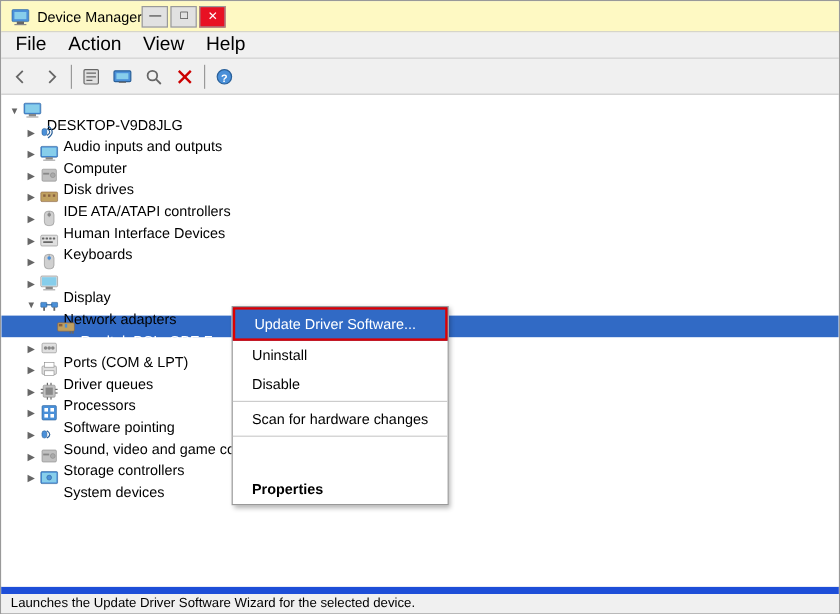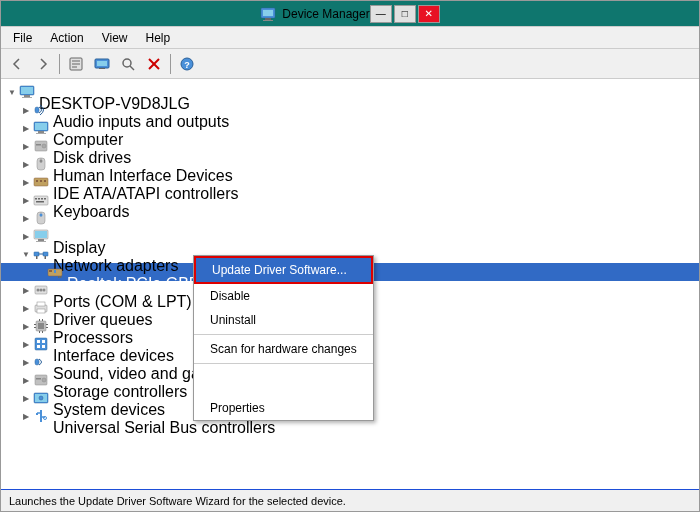"Device Manager" .title-bar { background: #0f766e -> #fef9c3; justify-content: center -> flex-start }
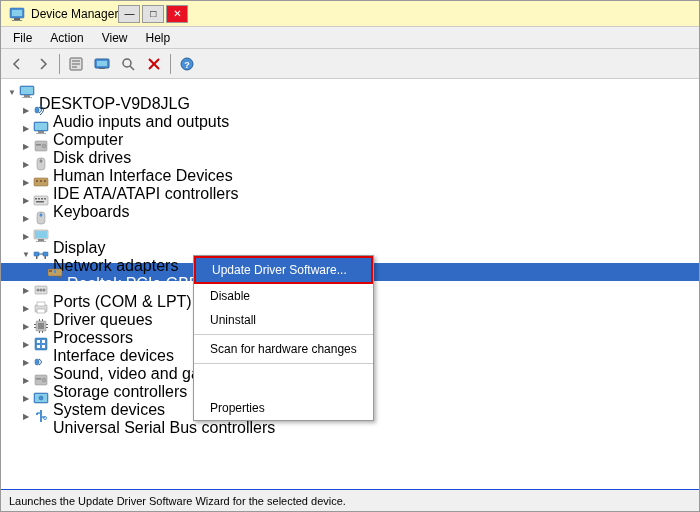"File" .menu-item { font-size: 12px -> 16px }
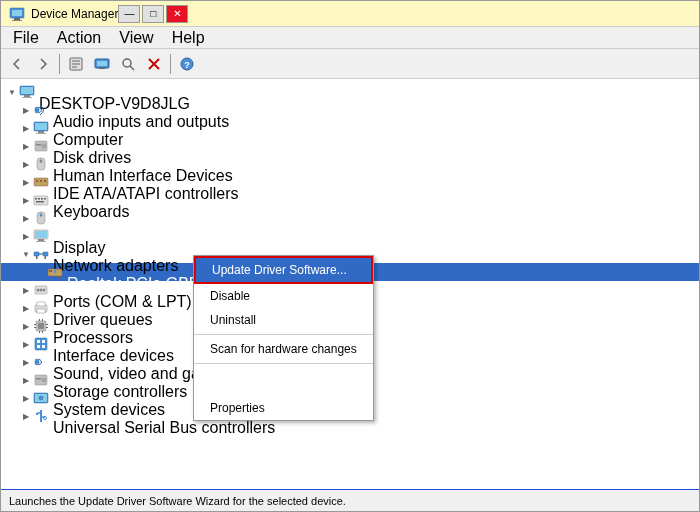"DESKTOP-V9D8JLG" .item-label { font-size: 16px -> 12px }
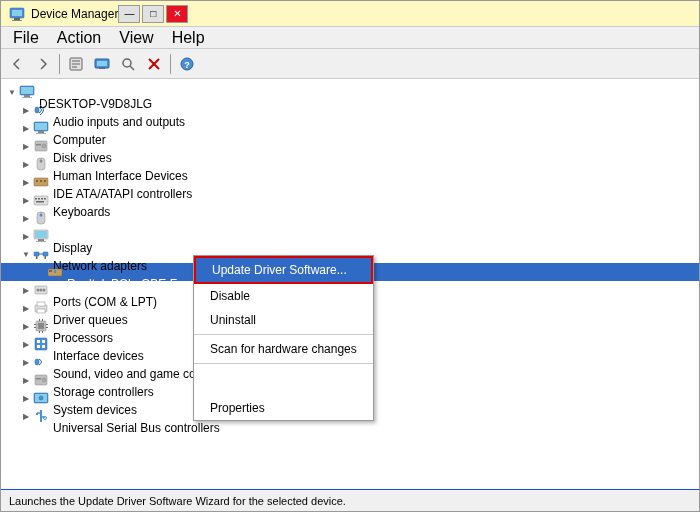"Human Interface Devices" div.tree-item { order: before "IDE ATA/ATAPI controllers" -> after "IDE ATA/ATAPI controllers" }
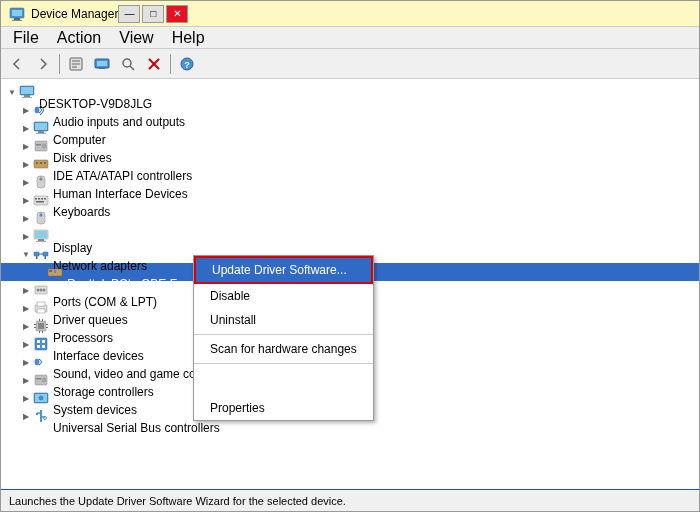"Disable" div.context-menu-item { order: before "Uninstall" -> after "Uninstall" }
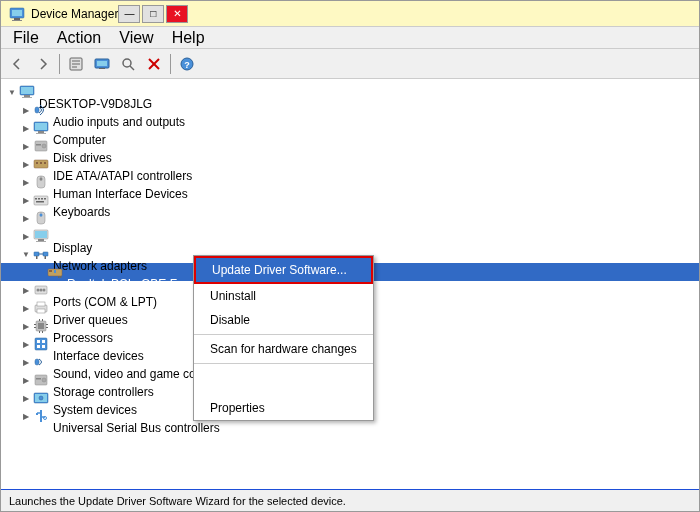"Interface devices" span.item-label { text: Interface devices -> Software pointing }
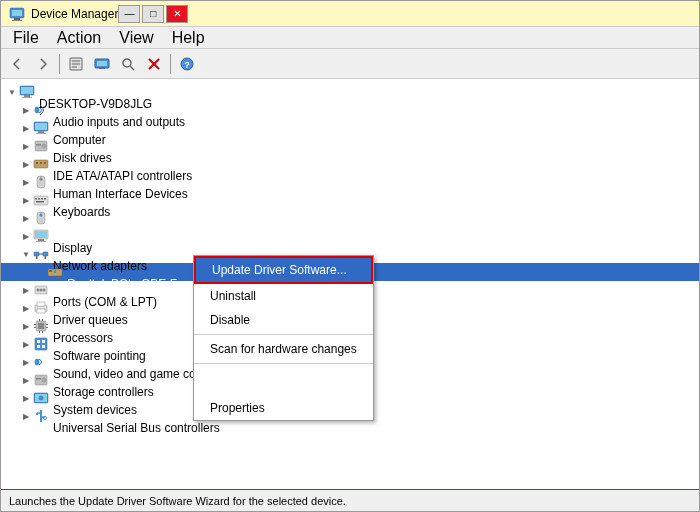"Properties" .context-menu-item.bold { font-weight: normal -> bold }
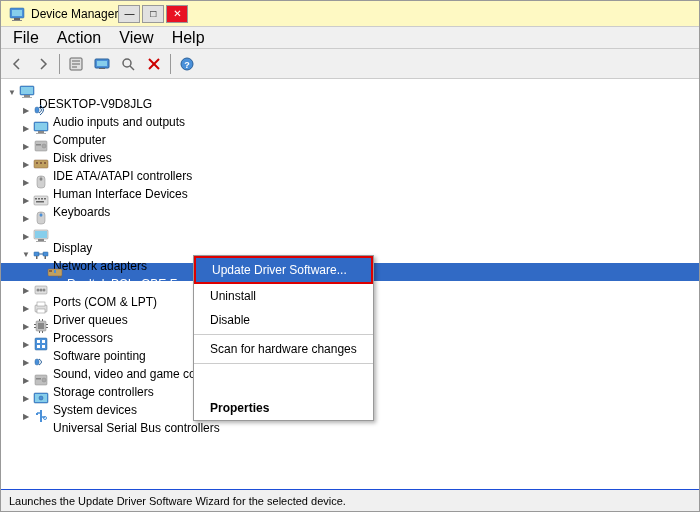"Universal Serial Bus controllers" div.tree-item { html: <div> <span></span> <span> <svg> <line></line> <line></line> <line></line> <rect></rect> <circle></circle> </svg> </span> <span>Universal Serial Bus controllers</span> </div> -> none }
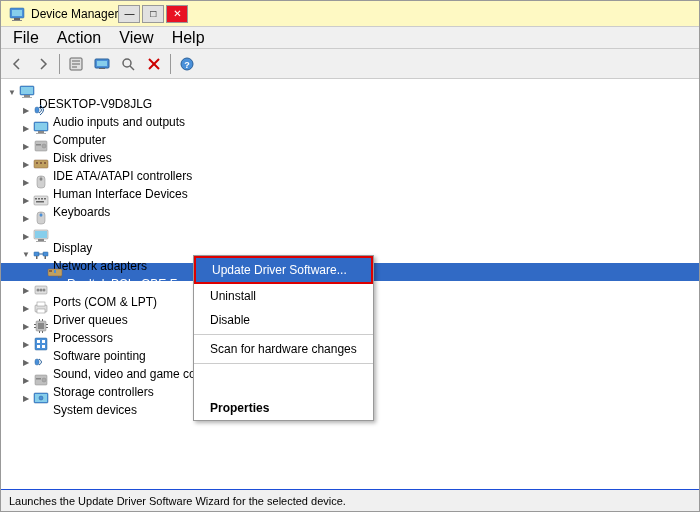"Launches the Update Driver Software" .status-bar { border-top: 1px solid #1d4ed8 -> 6px solid #1d4ed8 }
